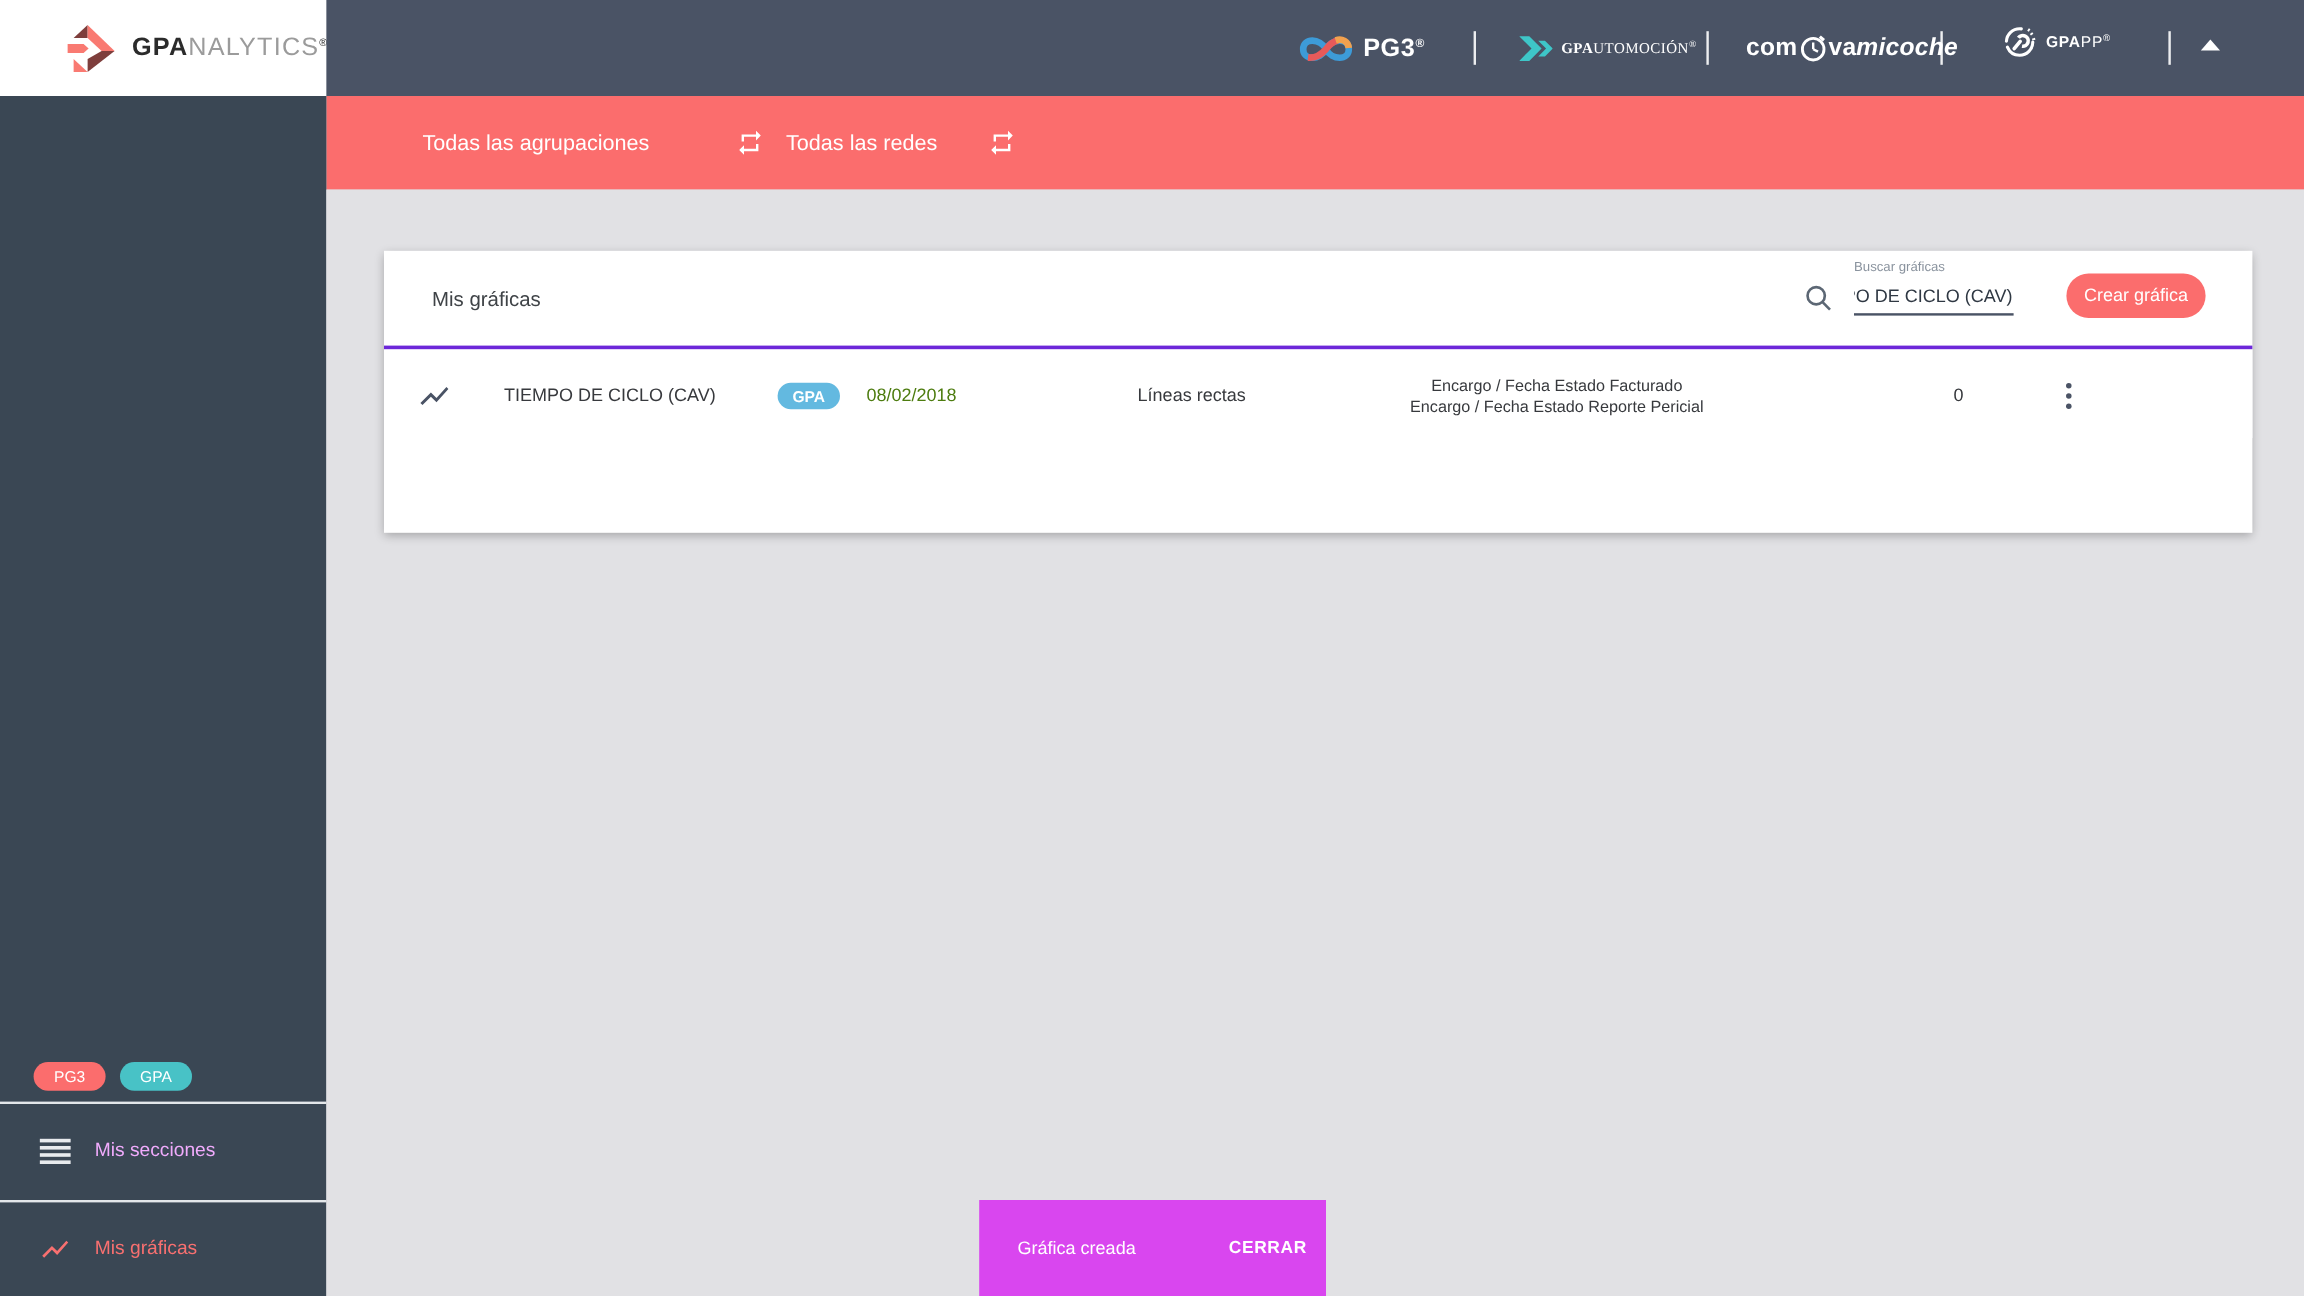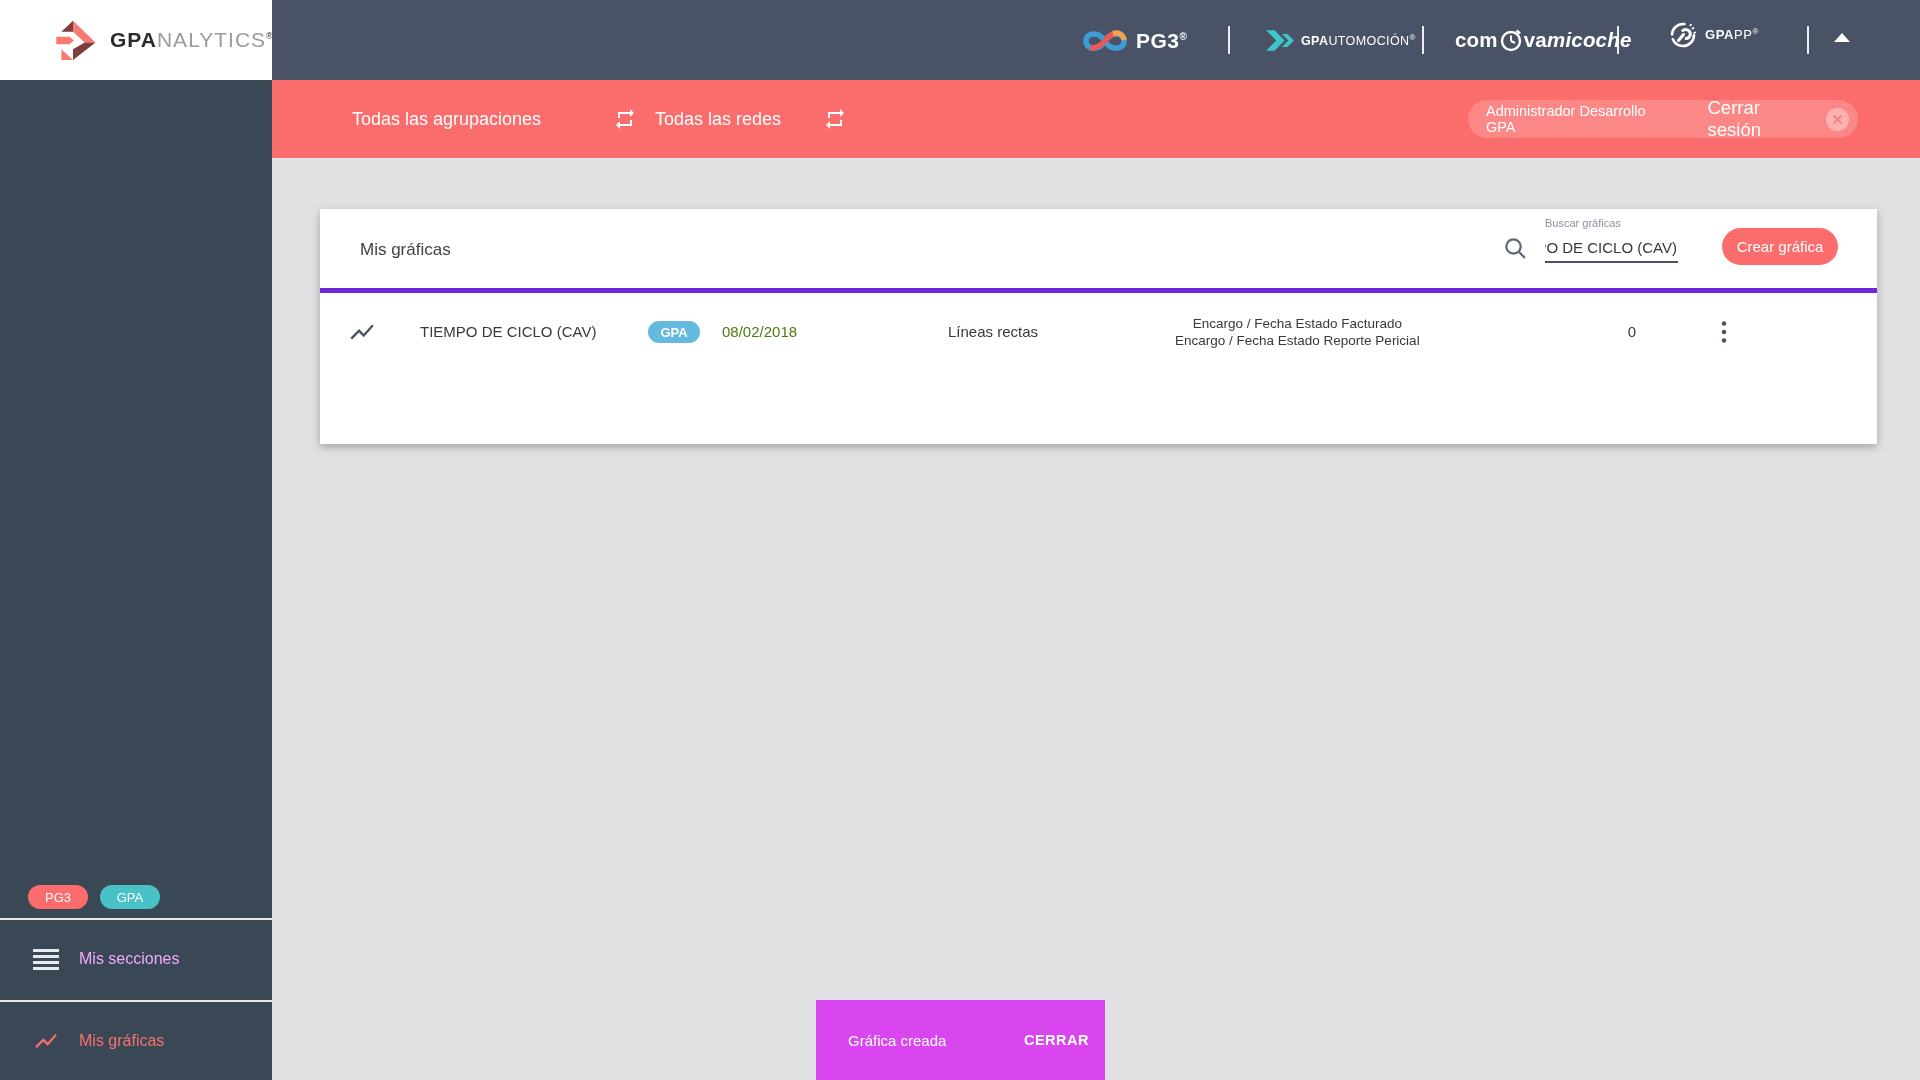"GPAUTOMOCIÓN®" .brand-auto .t { font-family: none -> Liberation Serif, serif }
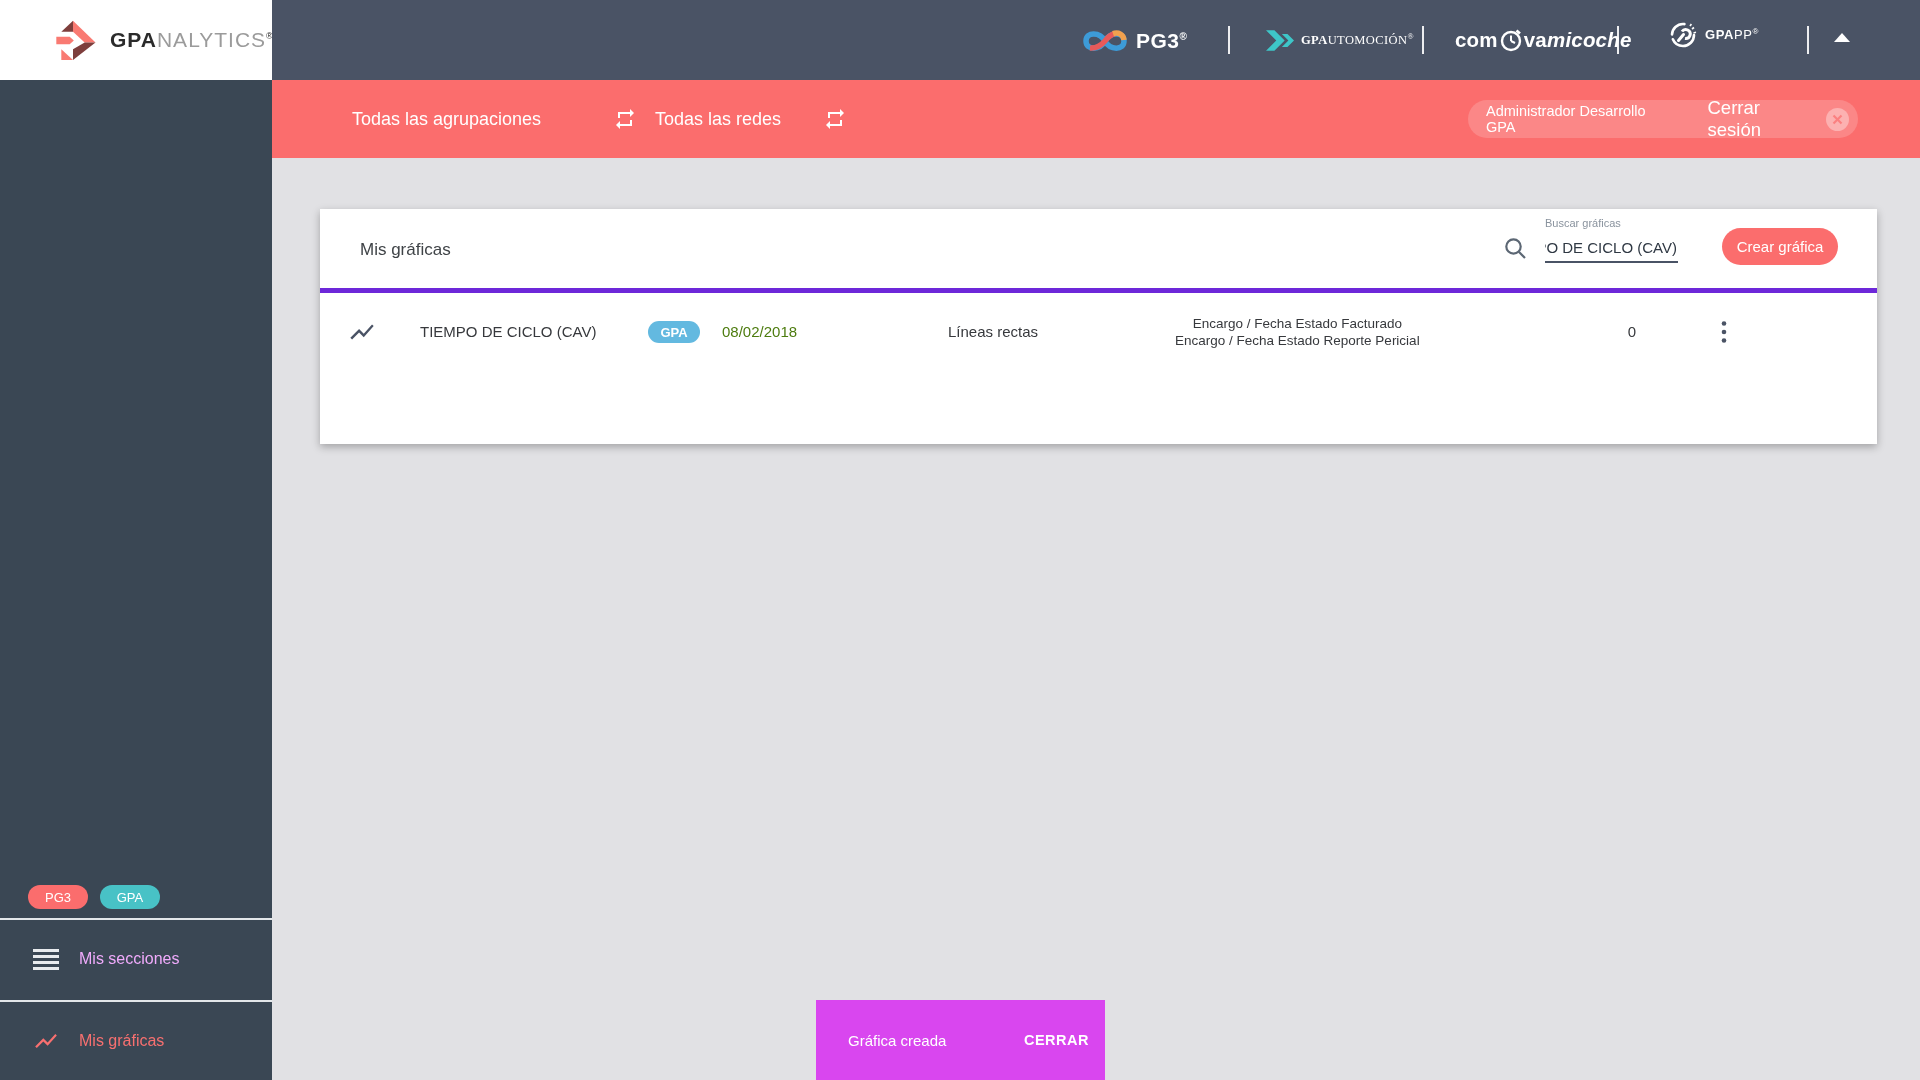"Administrador Desarrollo GPA" div.user-chip { html: <div> <span>Administrador Desarrollo GPA</span> <span>Cerrar sesión</span> <span> <svg> <circle></circle> <line></line> <line></line> </svg> </span> </div> -> none }
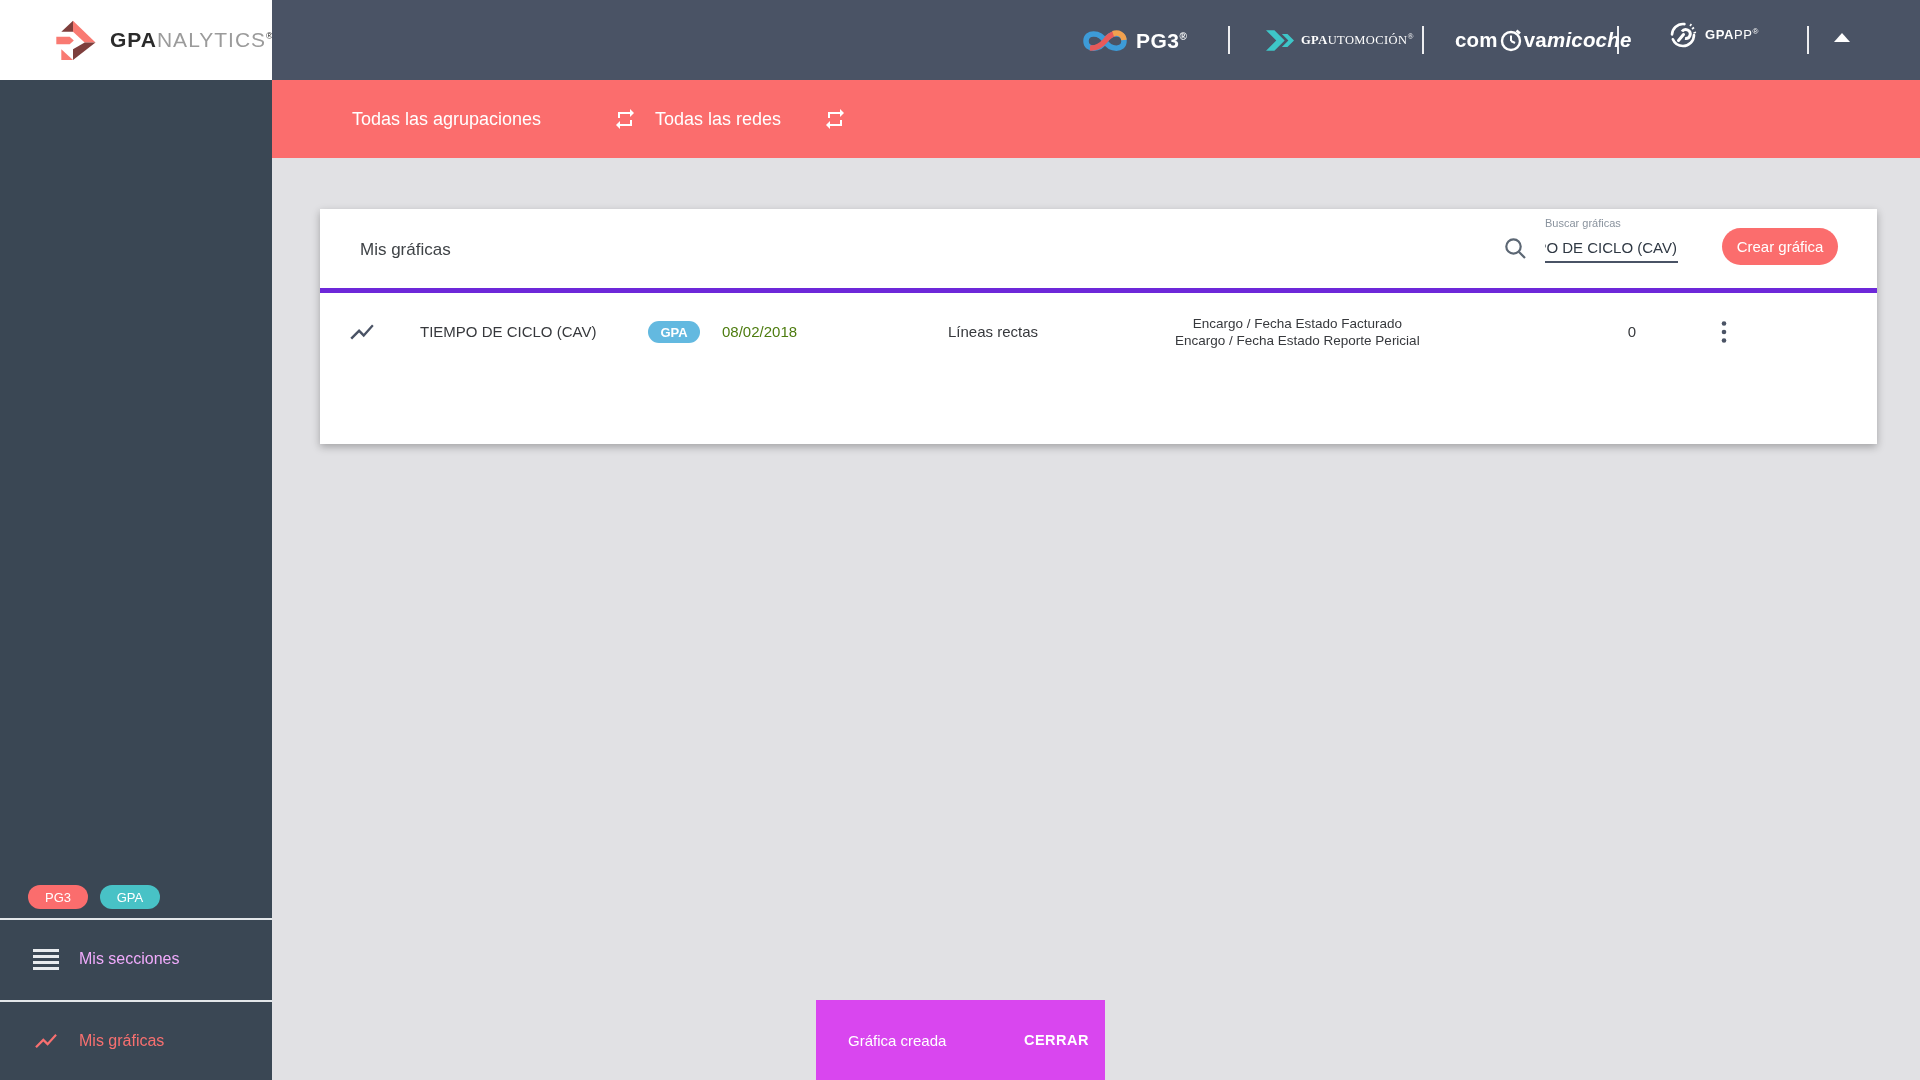"TIEMPO DE CICLO (CAV)" .trow { border-top: 5px solid #6d28d9 -> 3px solid #6d28d9 }
